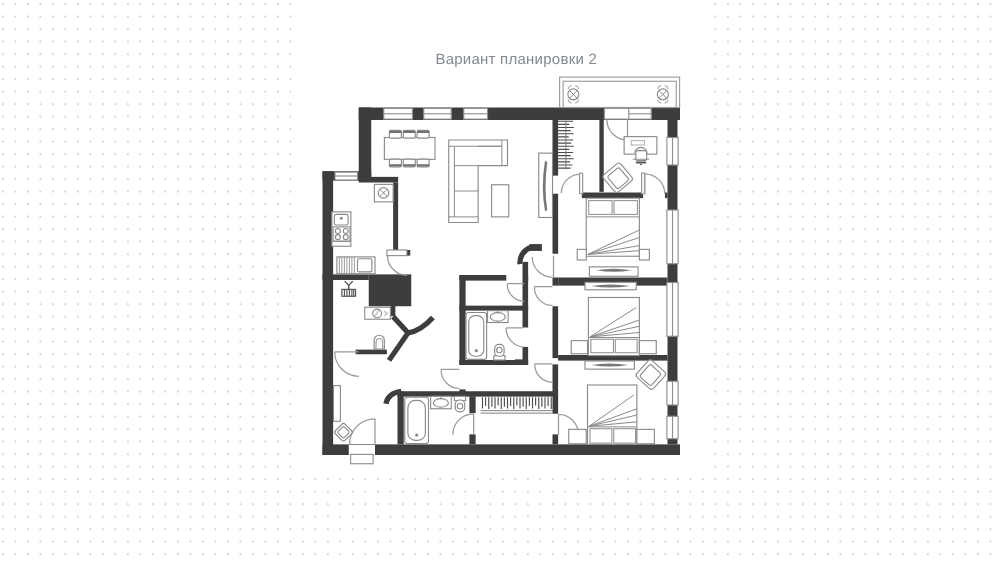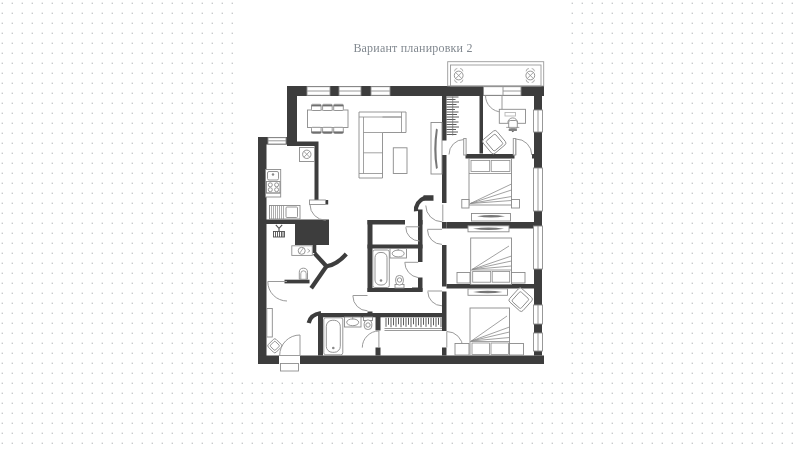"Вариант планировки 2" .page { font-family: Liberation Serif, serif -> Liberation Sans, sans-serif }
